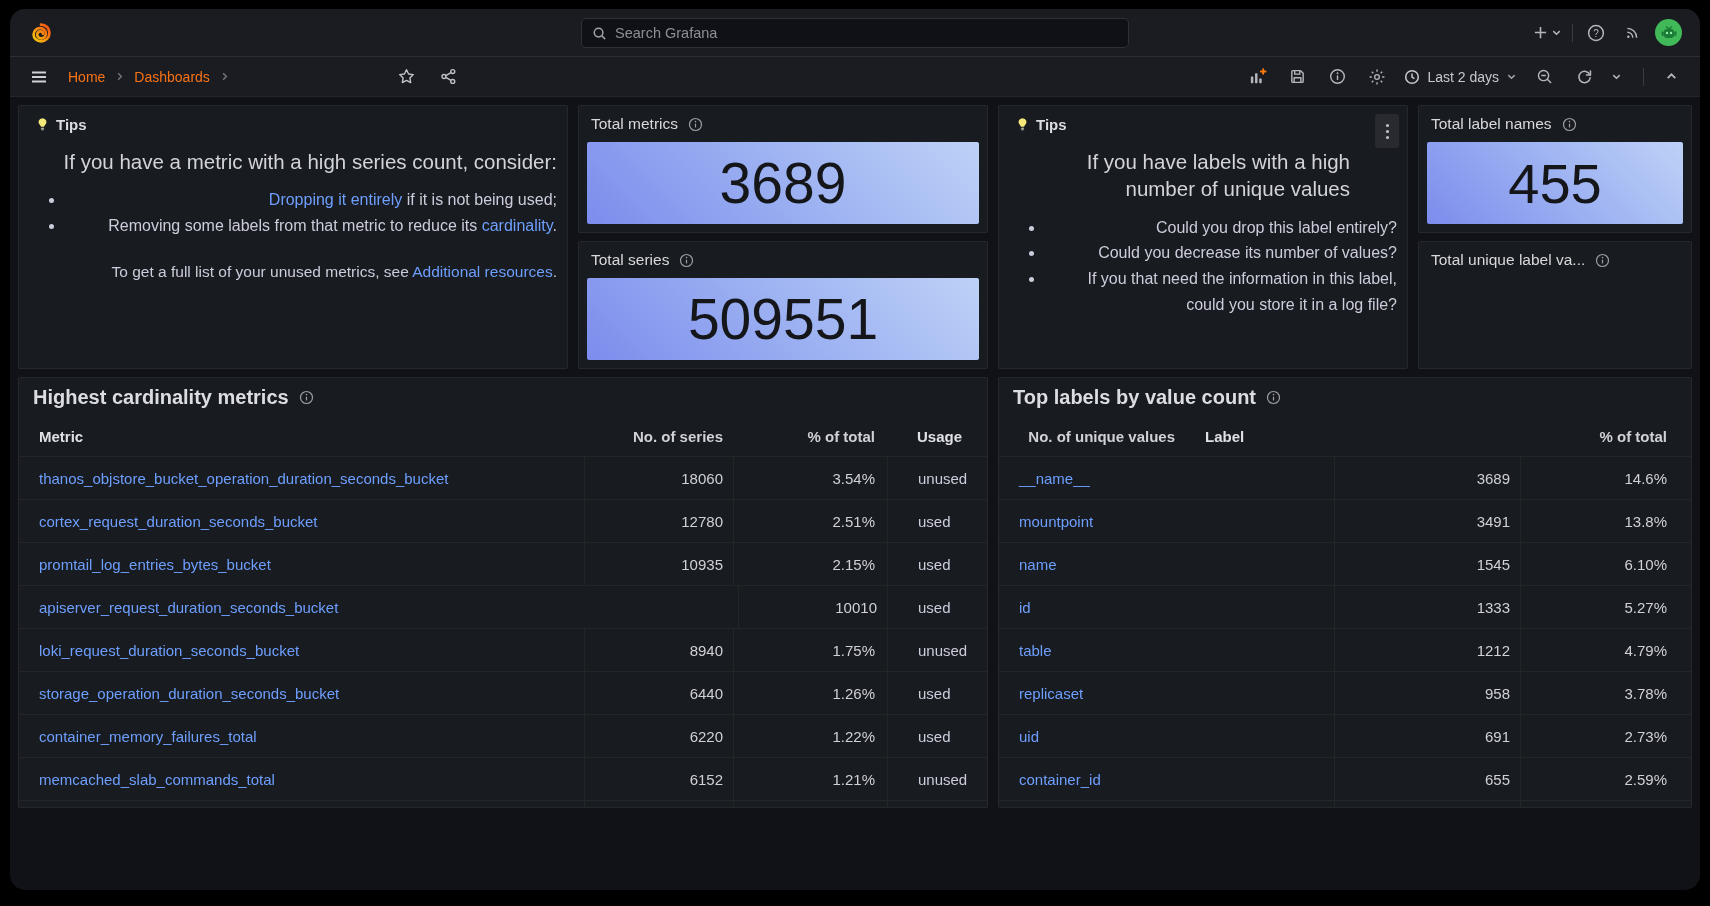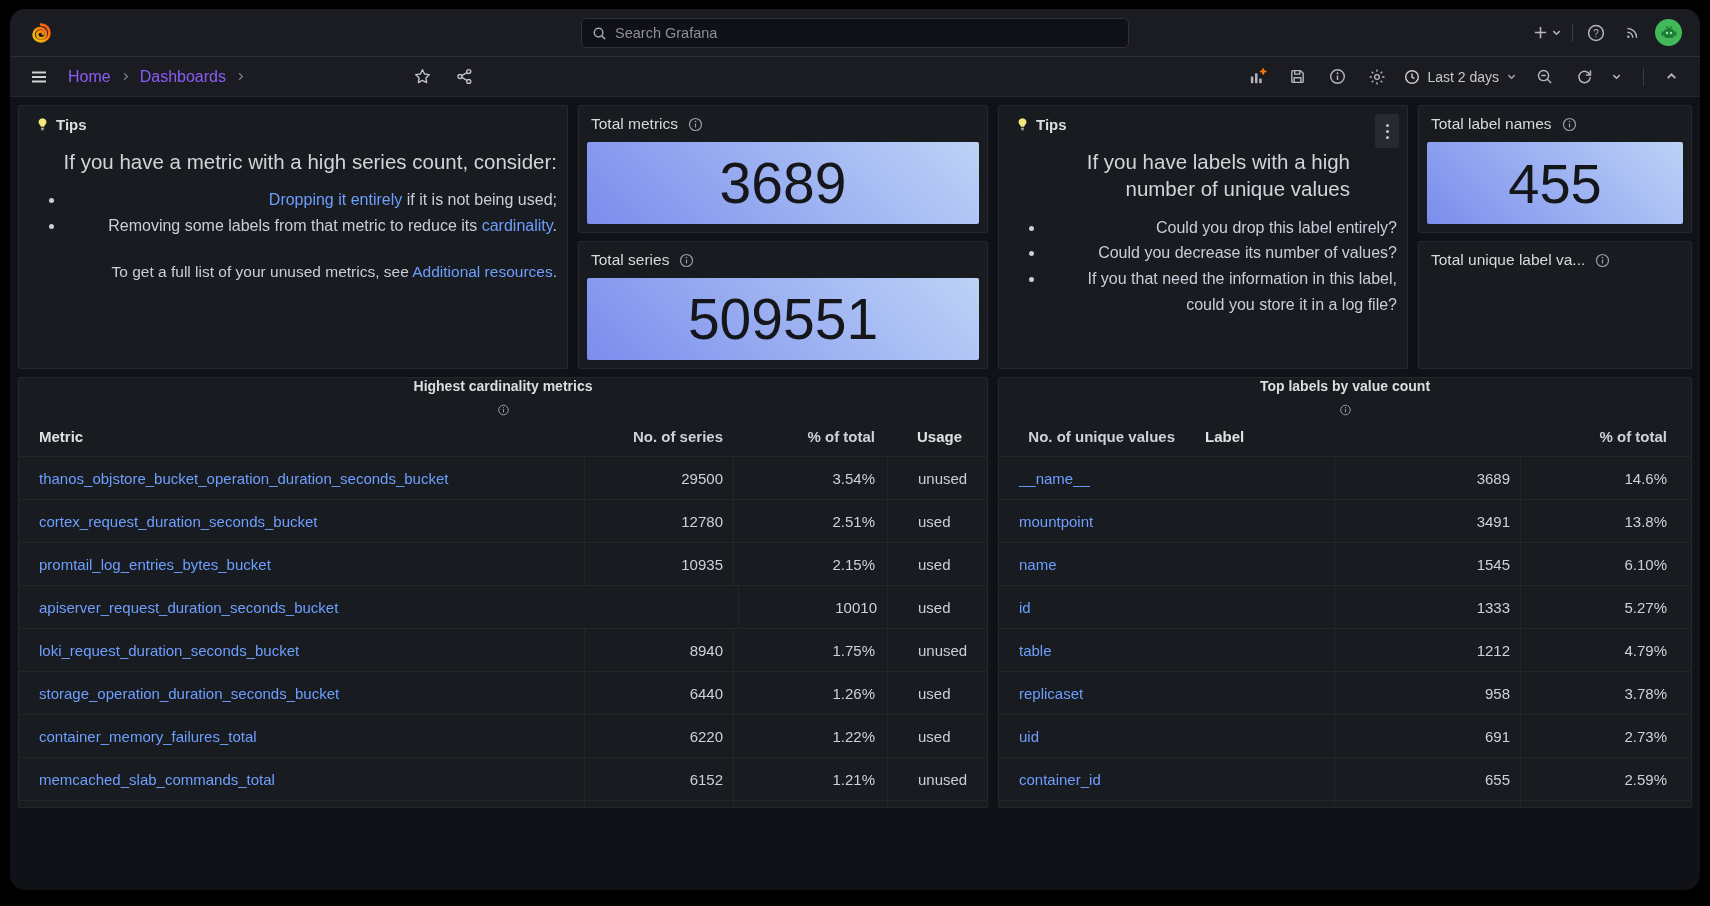"Home" .crumb { color: #8b5cf6 -> #f97316; font-size: 16px -> 14px }
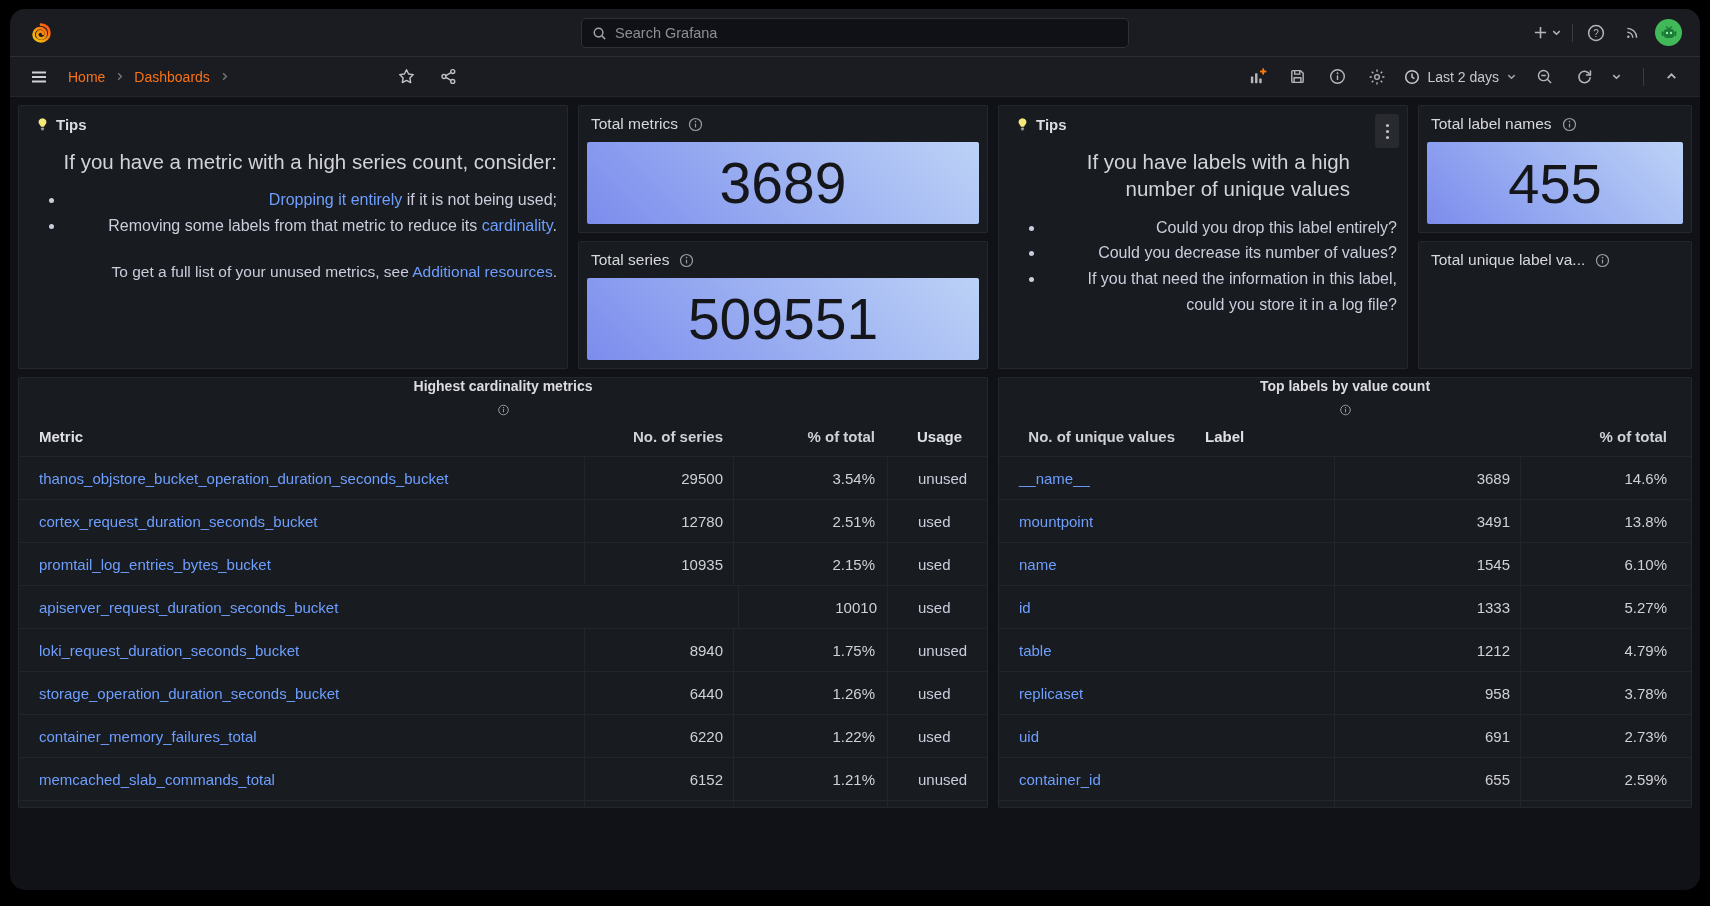"Highest cardinality metrics" .table-title { flex-direction: column -> none; font-size: 14px -> 20px }
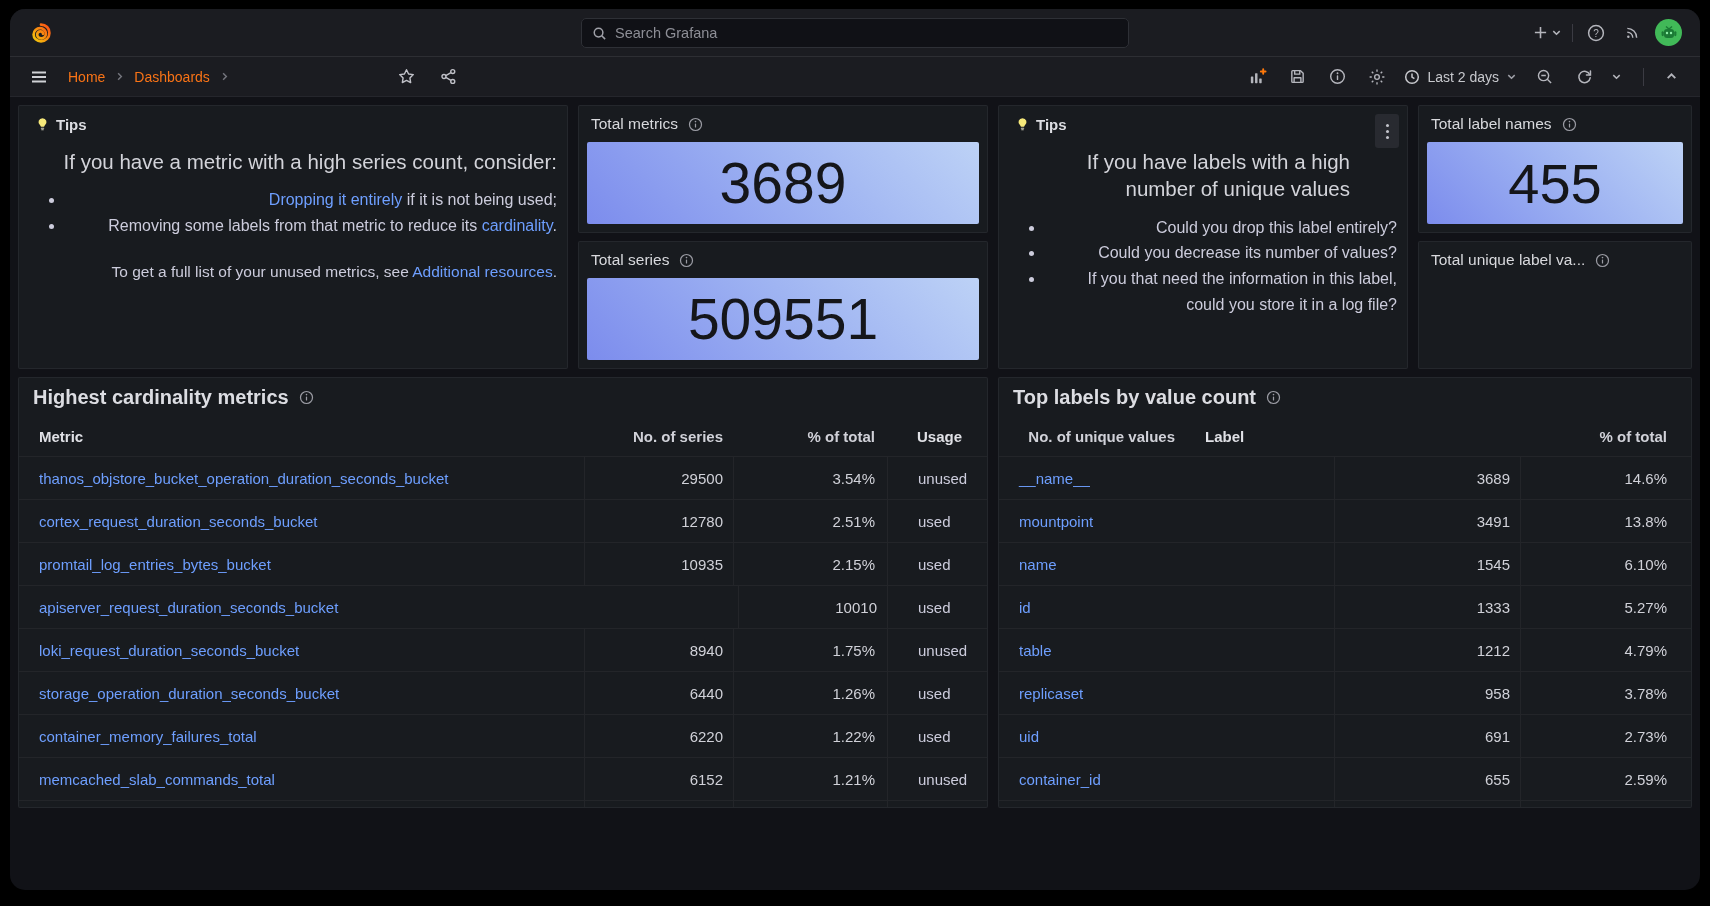"29500" div.cell { text: 29500 -> 18060 }
